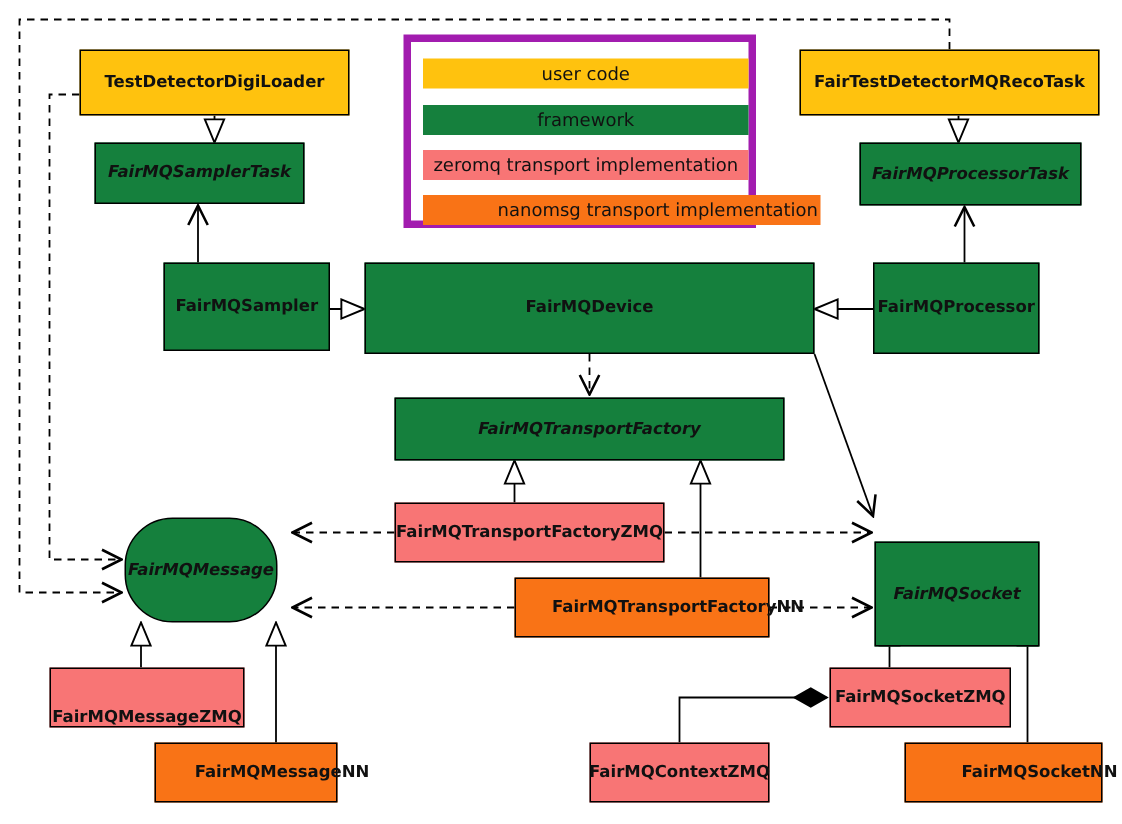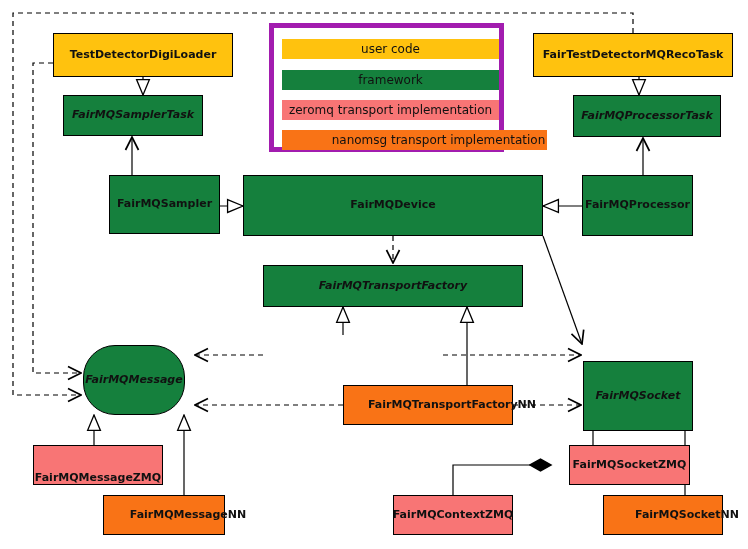"FairMQTransportFactoryZMQ" div.node { html: none -> <div> <span>FairMQTransportFactoryZMQ</span> </div> }
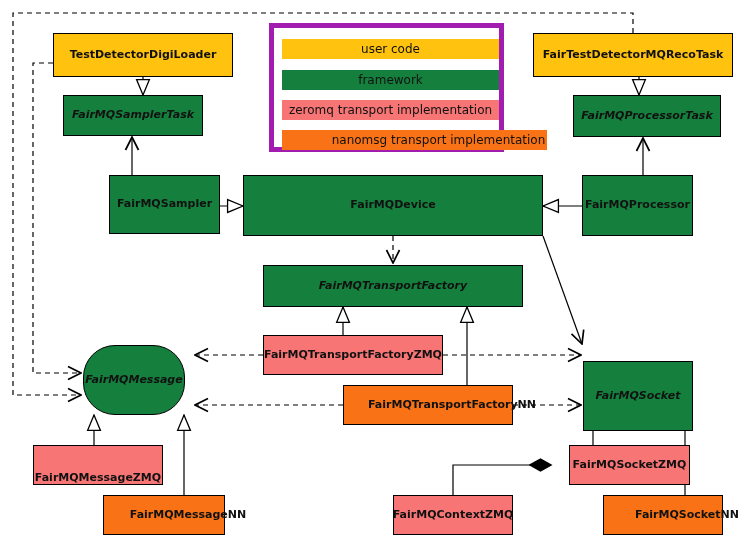"FairMQSocketZMQ" div.node { margin-left: 16px -> none }
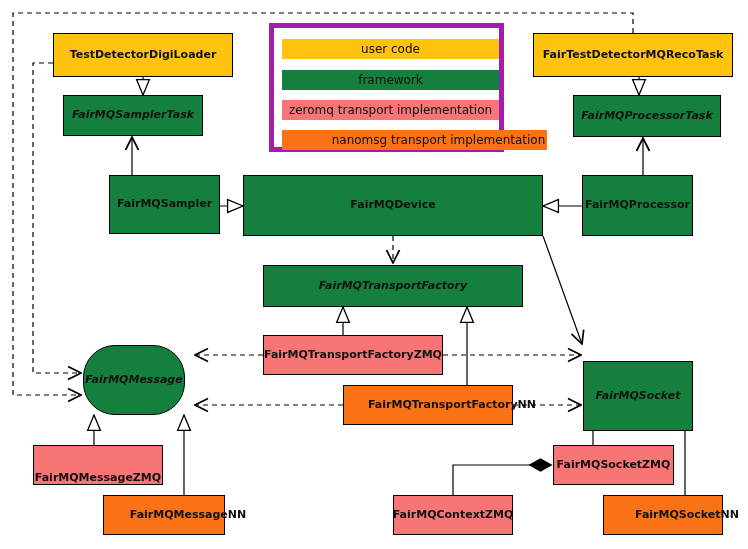"FairMQSocketNN" div.node { width: 120px -> 132px }
